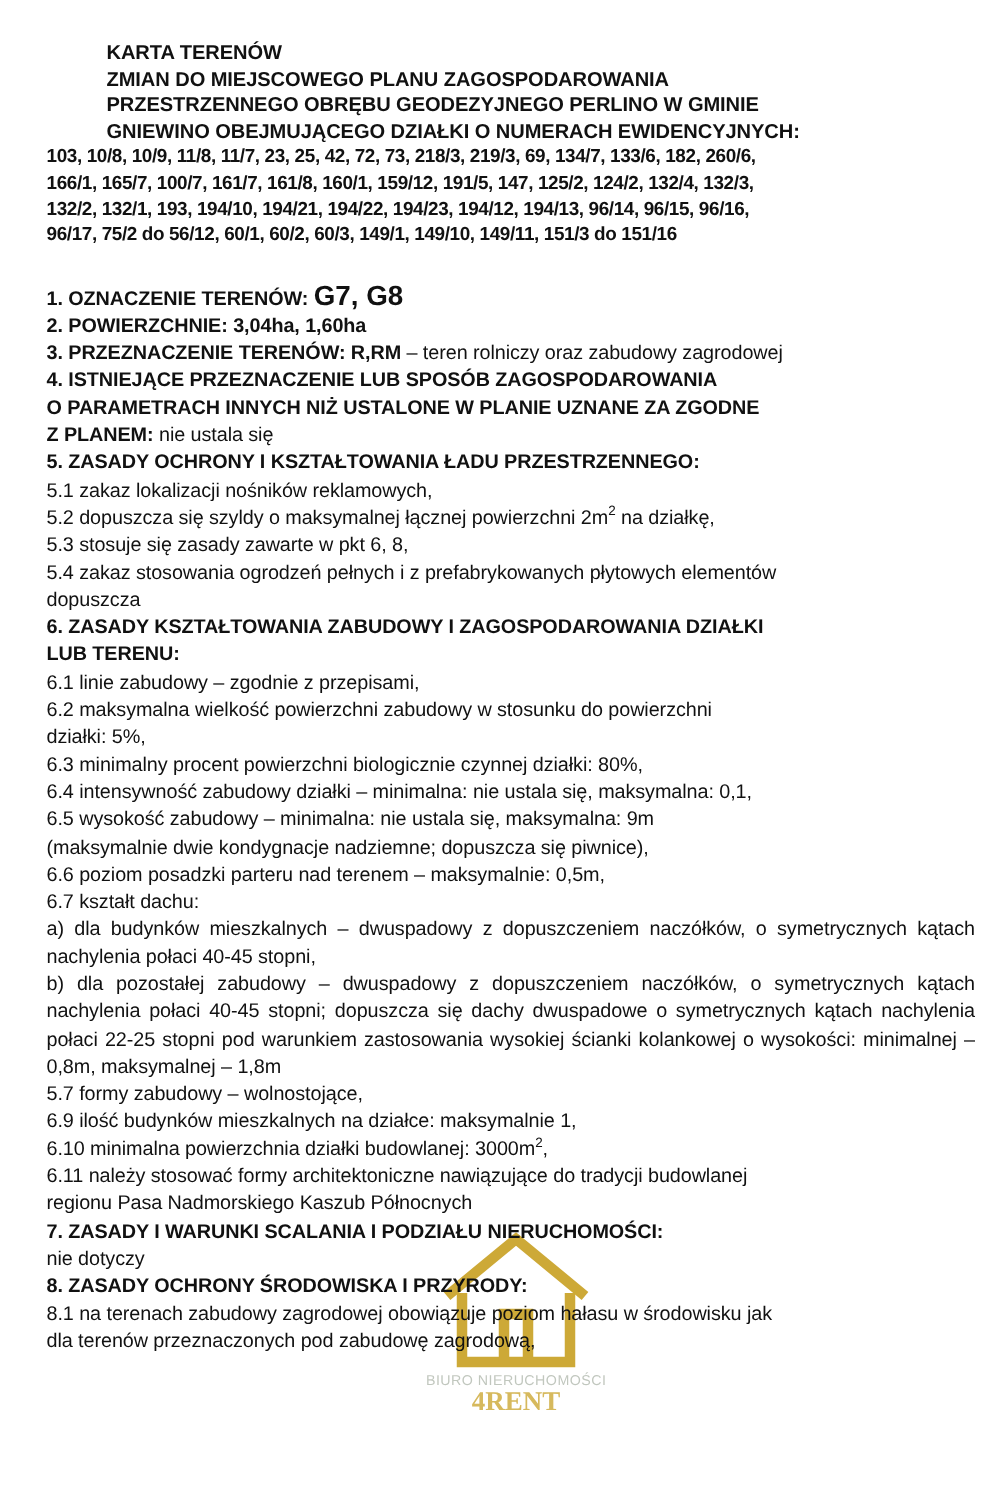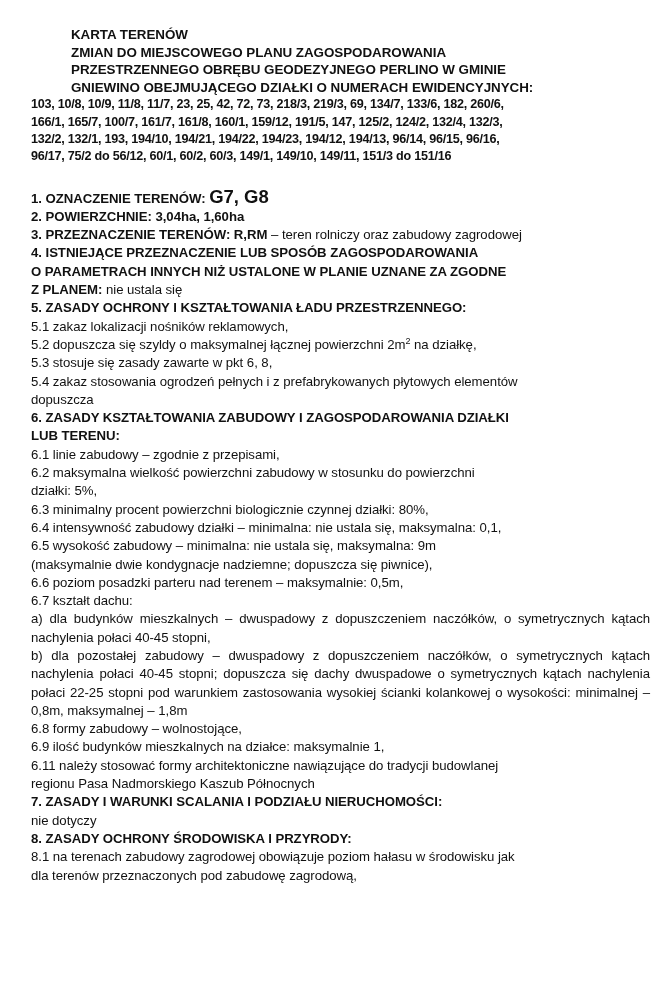"6.8 formy zabudowy – wolnostojące," p.ln { text: 6.8 -> 5.7 }
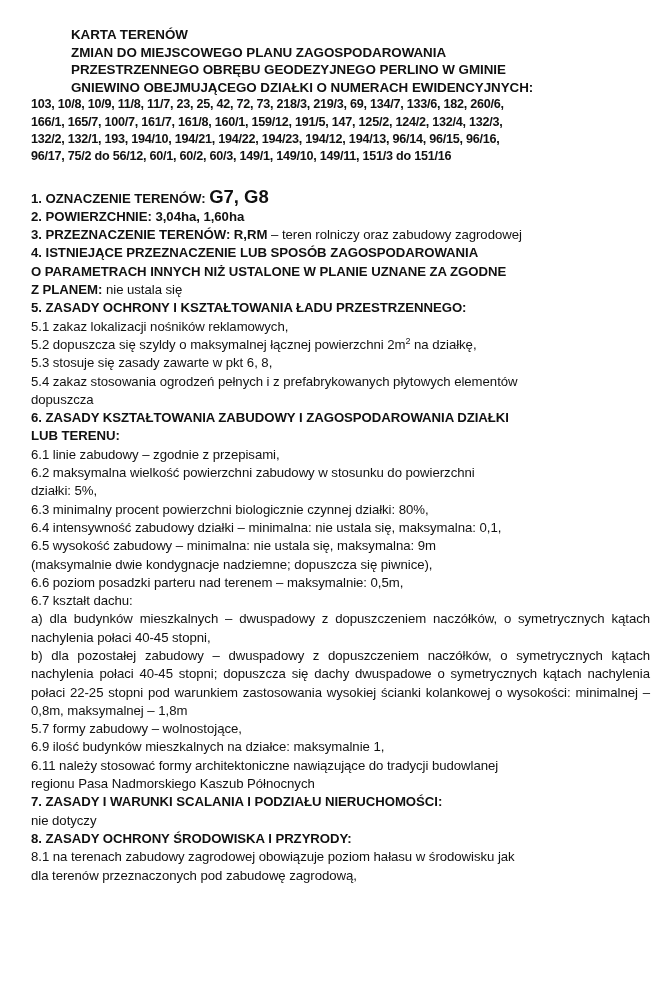"6.10 minimalna powierzchnia działki" p.ln { html: none -> <p><span>6.10 minimalna powierzchnia działki budowlanej: 3000m</span><sup>2</sup><span>,</span></p> }
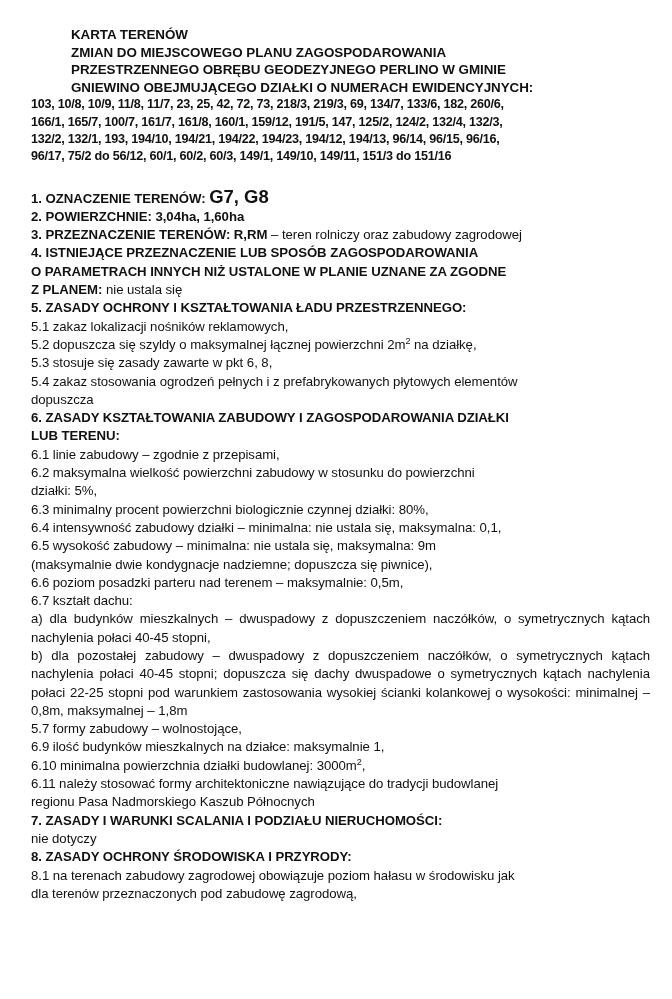"BIURO NIERUCHOMOŚCI" div { html: none -> <div> <span> <svg> <g> <path></path> <path></path> <path></path> </g> </svg> </span> <div>BIURO NIERUCHOMOŚCI</div> <div>4RENT</div> </div> }
